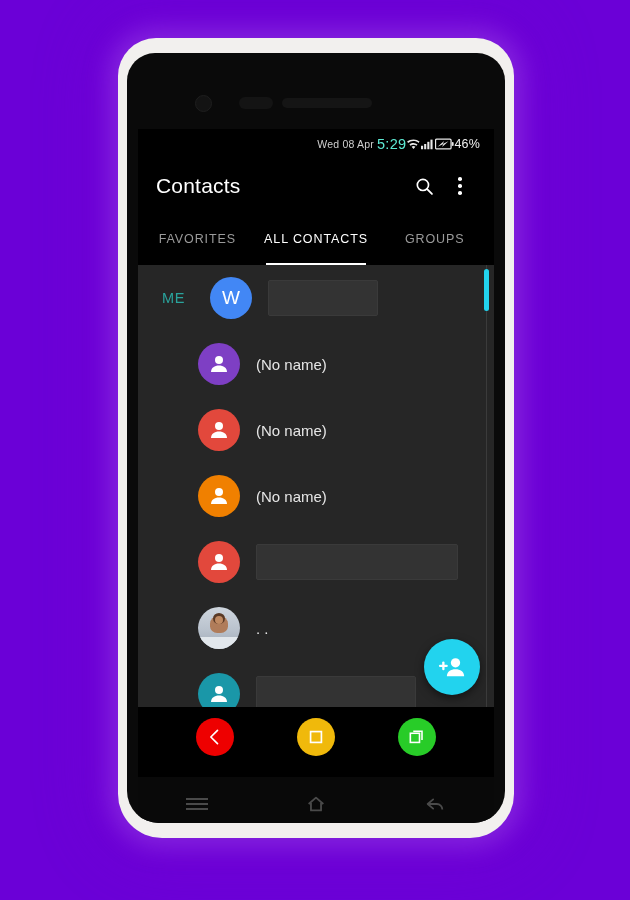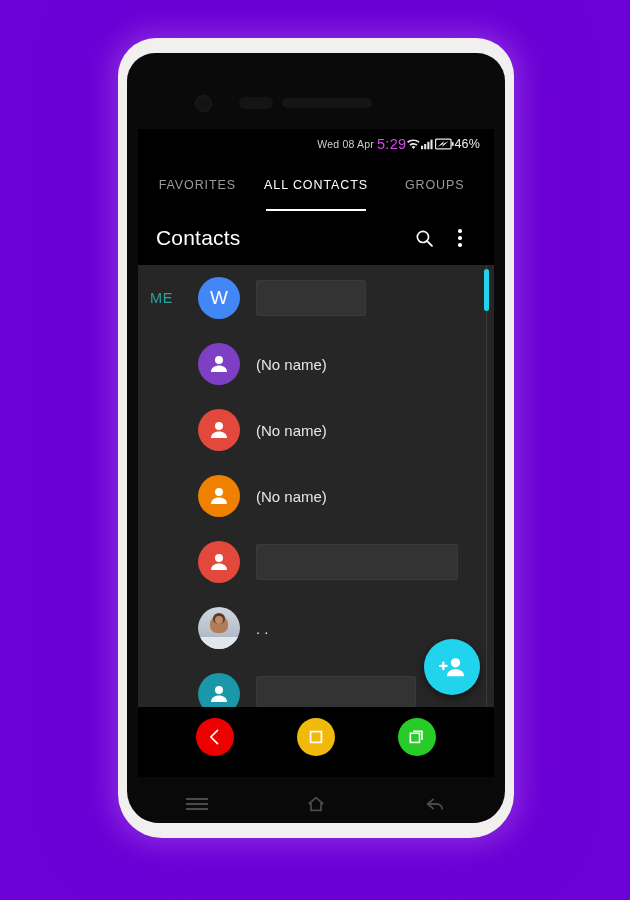"5:29" #sb-time { color: #d946ef -> #5eead4 }
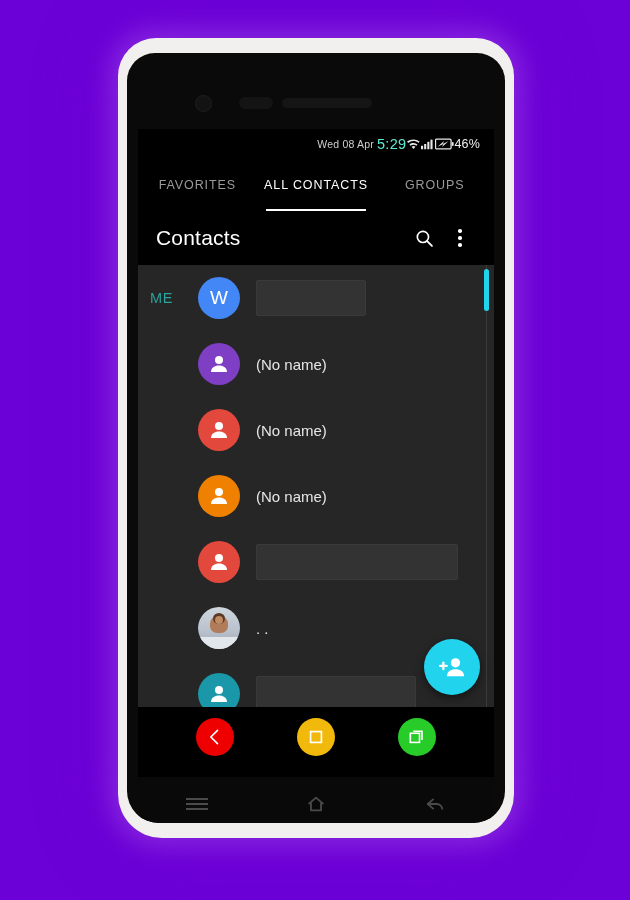"FAVORITES" div { order: before "Contacts" -> after "Contacts" }
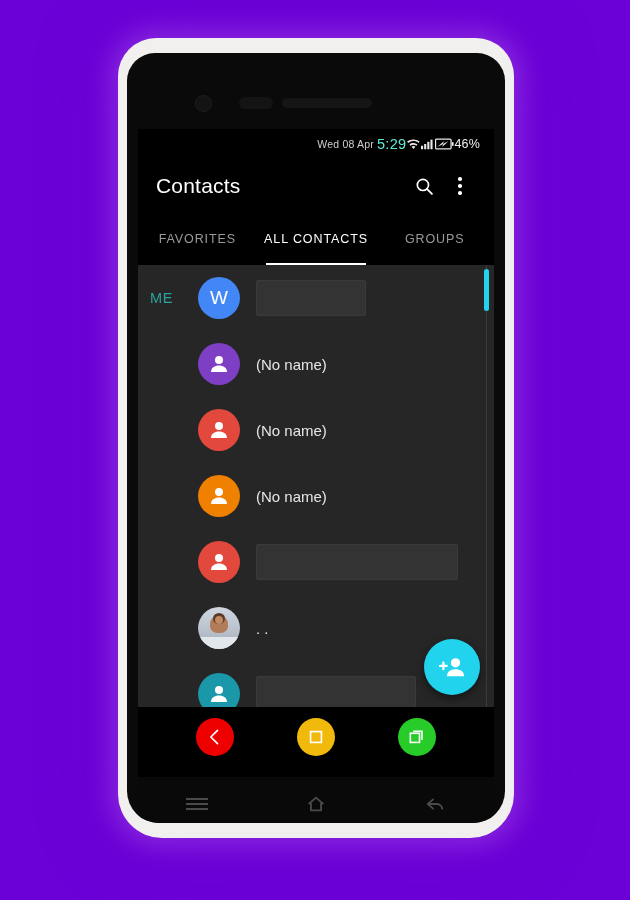"ME" .me-label { margin-left: none -> 12px }
